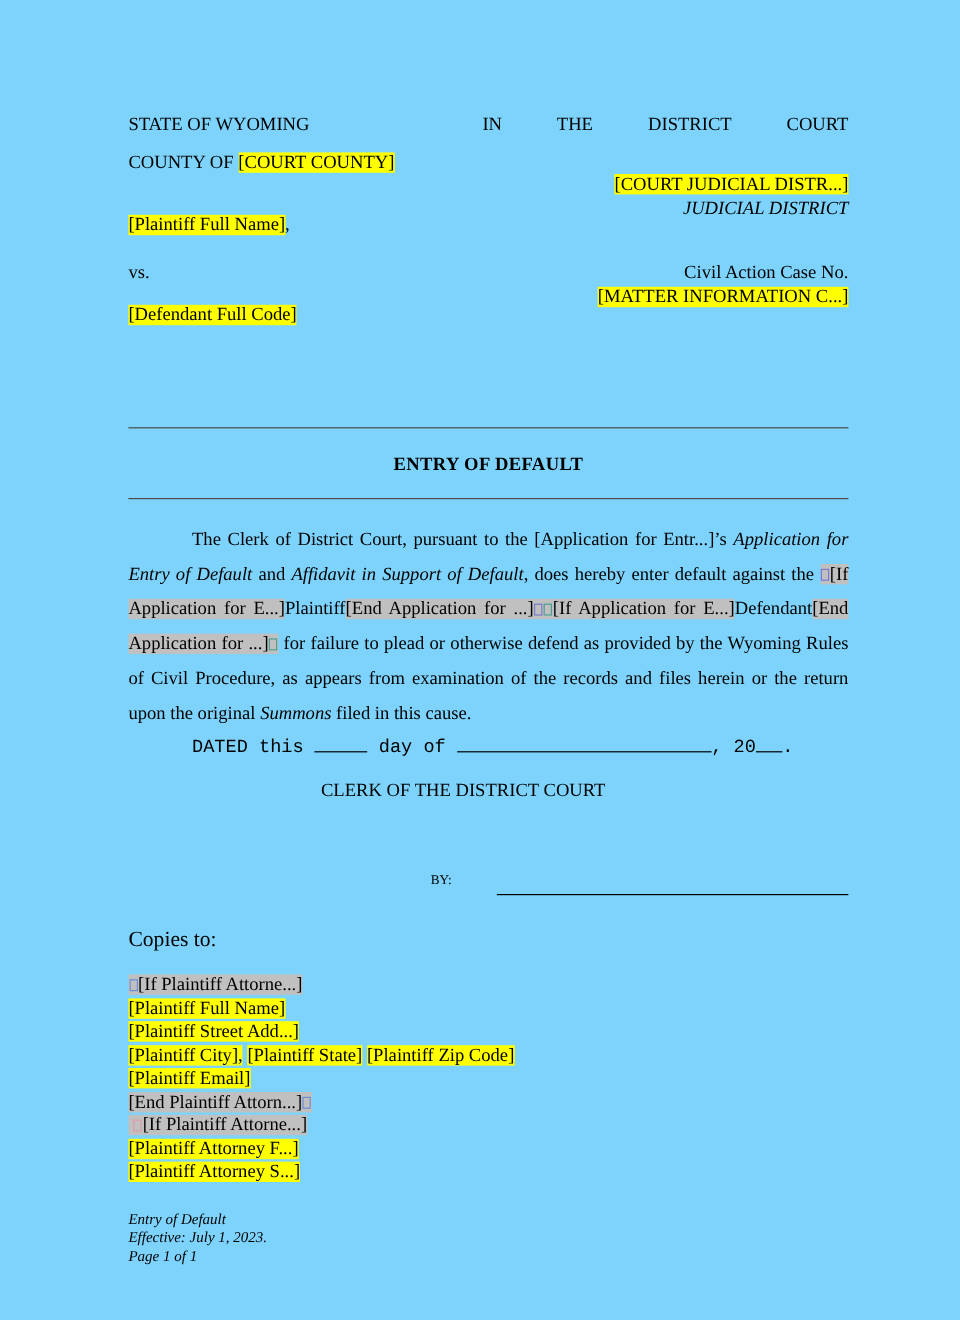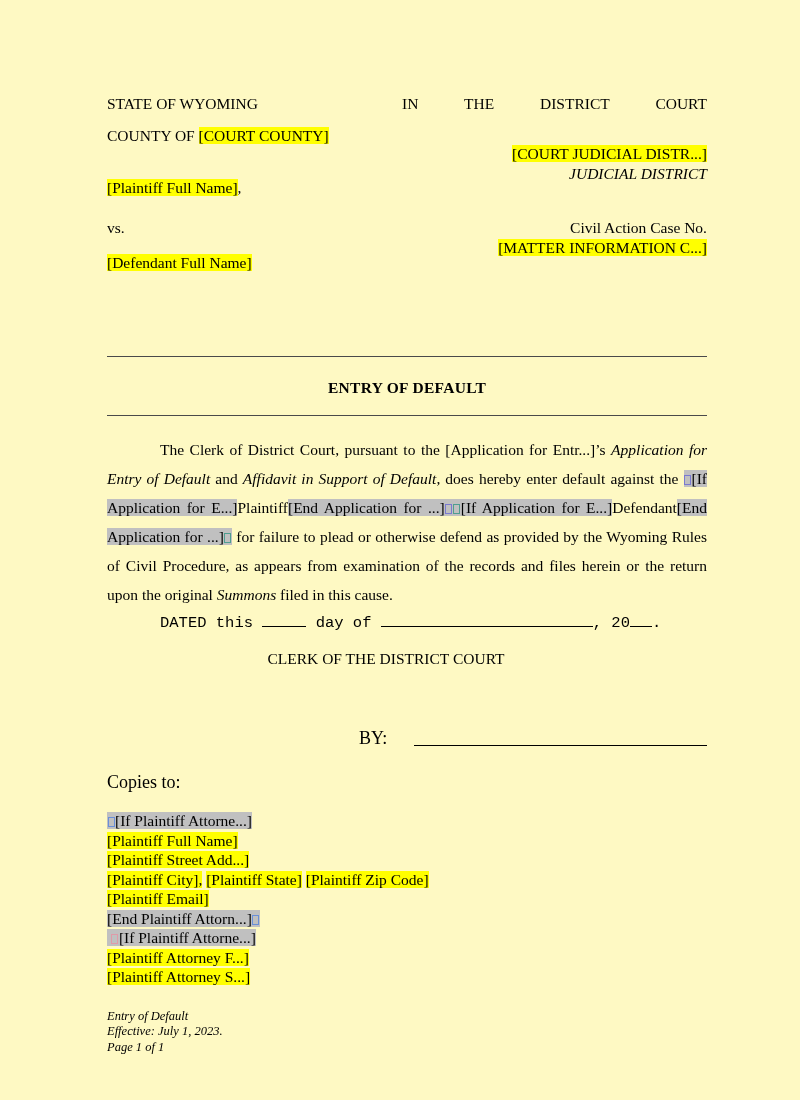"STATE OF WYOMING" .page { background: #fef9c3 -> #7dd3fc }
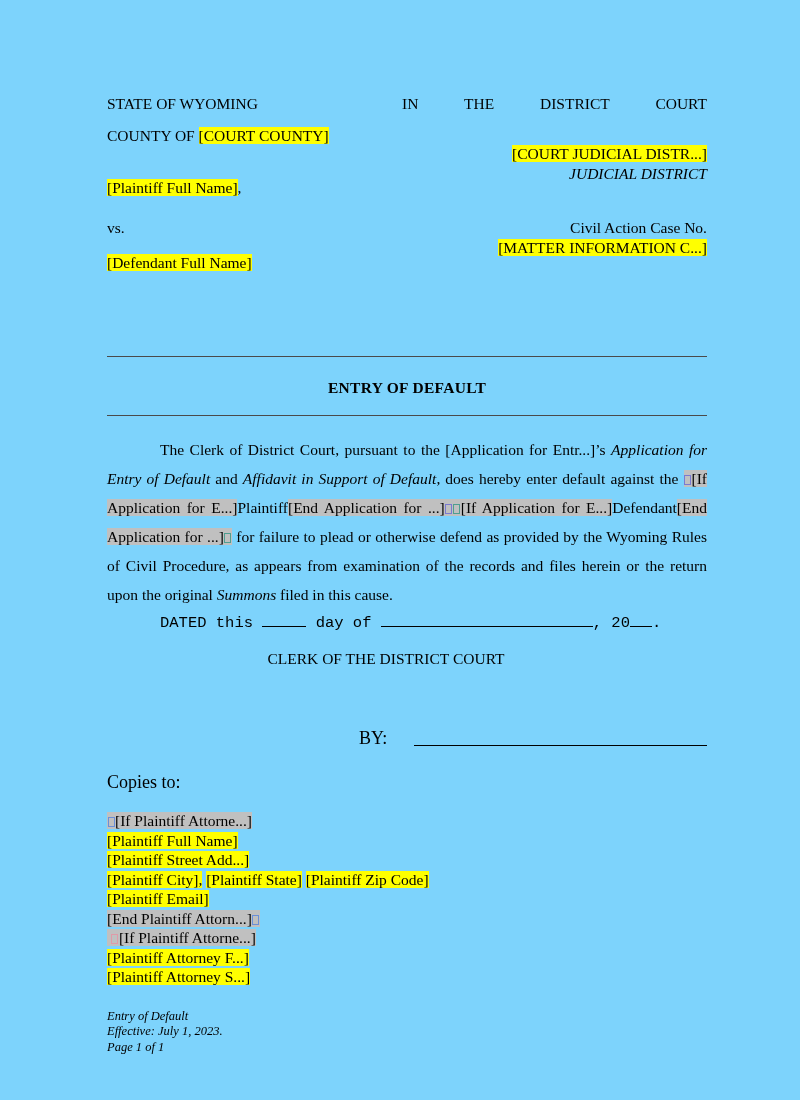"[Defendant Full Name]" span.hl { text: Name -> Code }
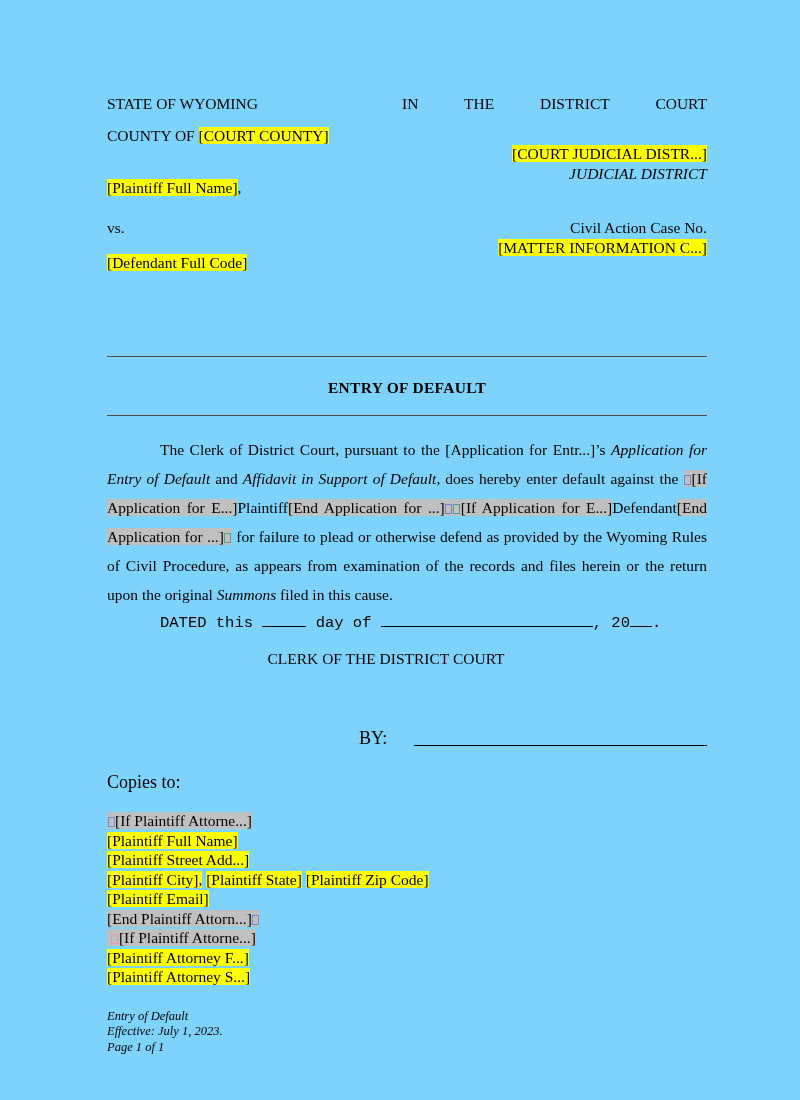"BY:" .by-row { font-size: 18px -> 11px }
